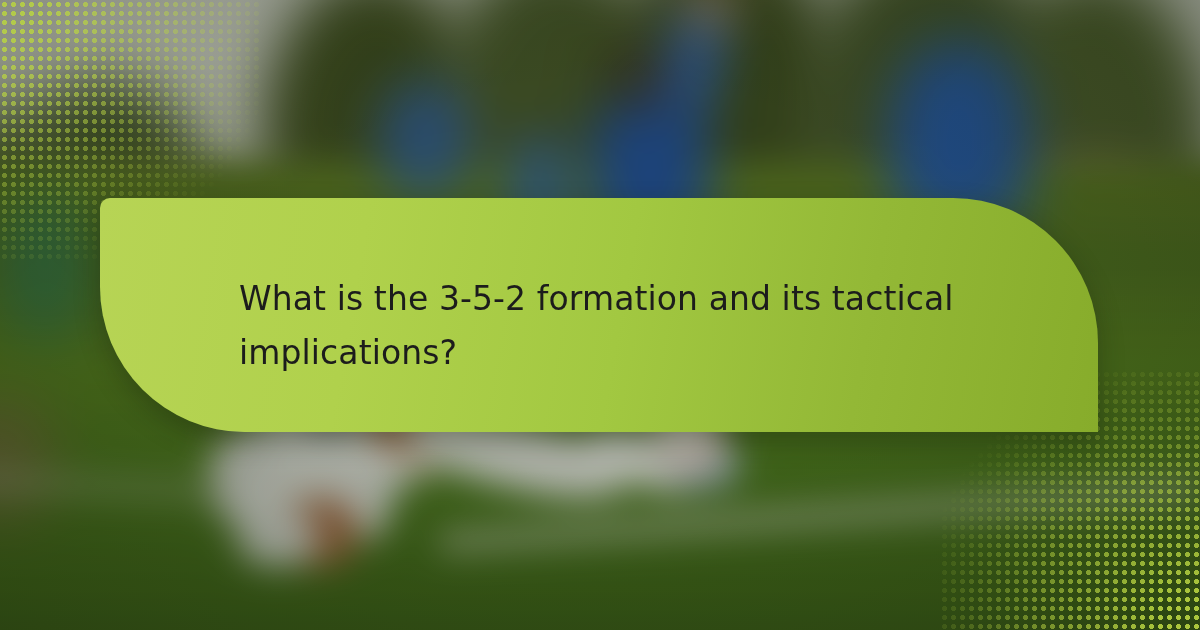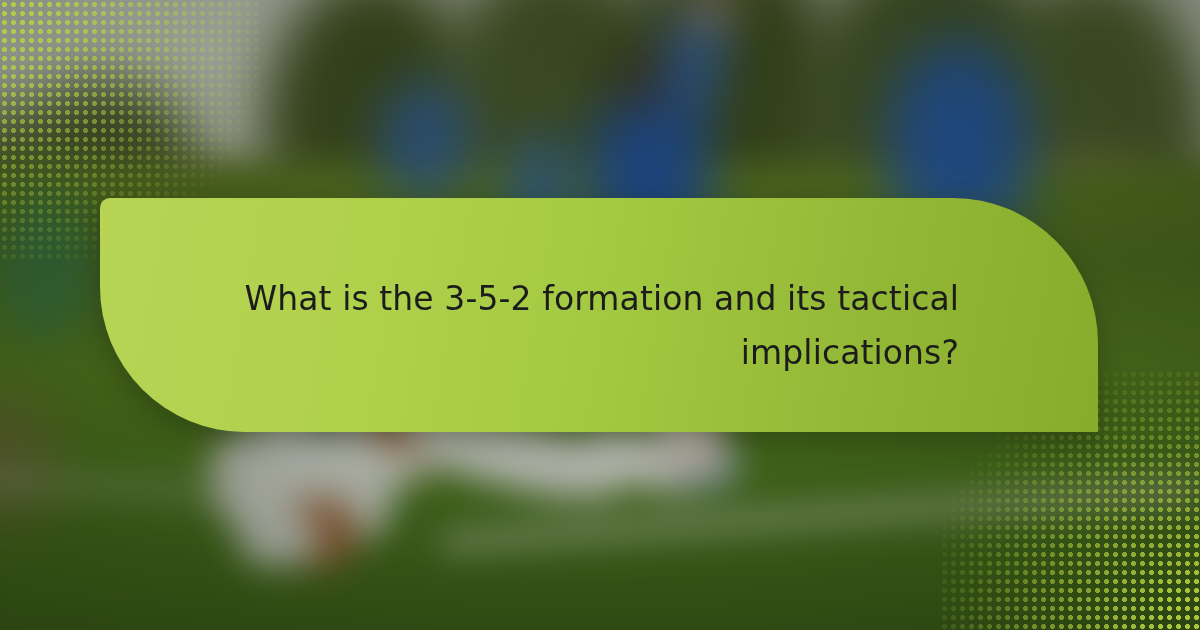"What is the 3-5-2 formation" .card-text { text-align: right -> left }
